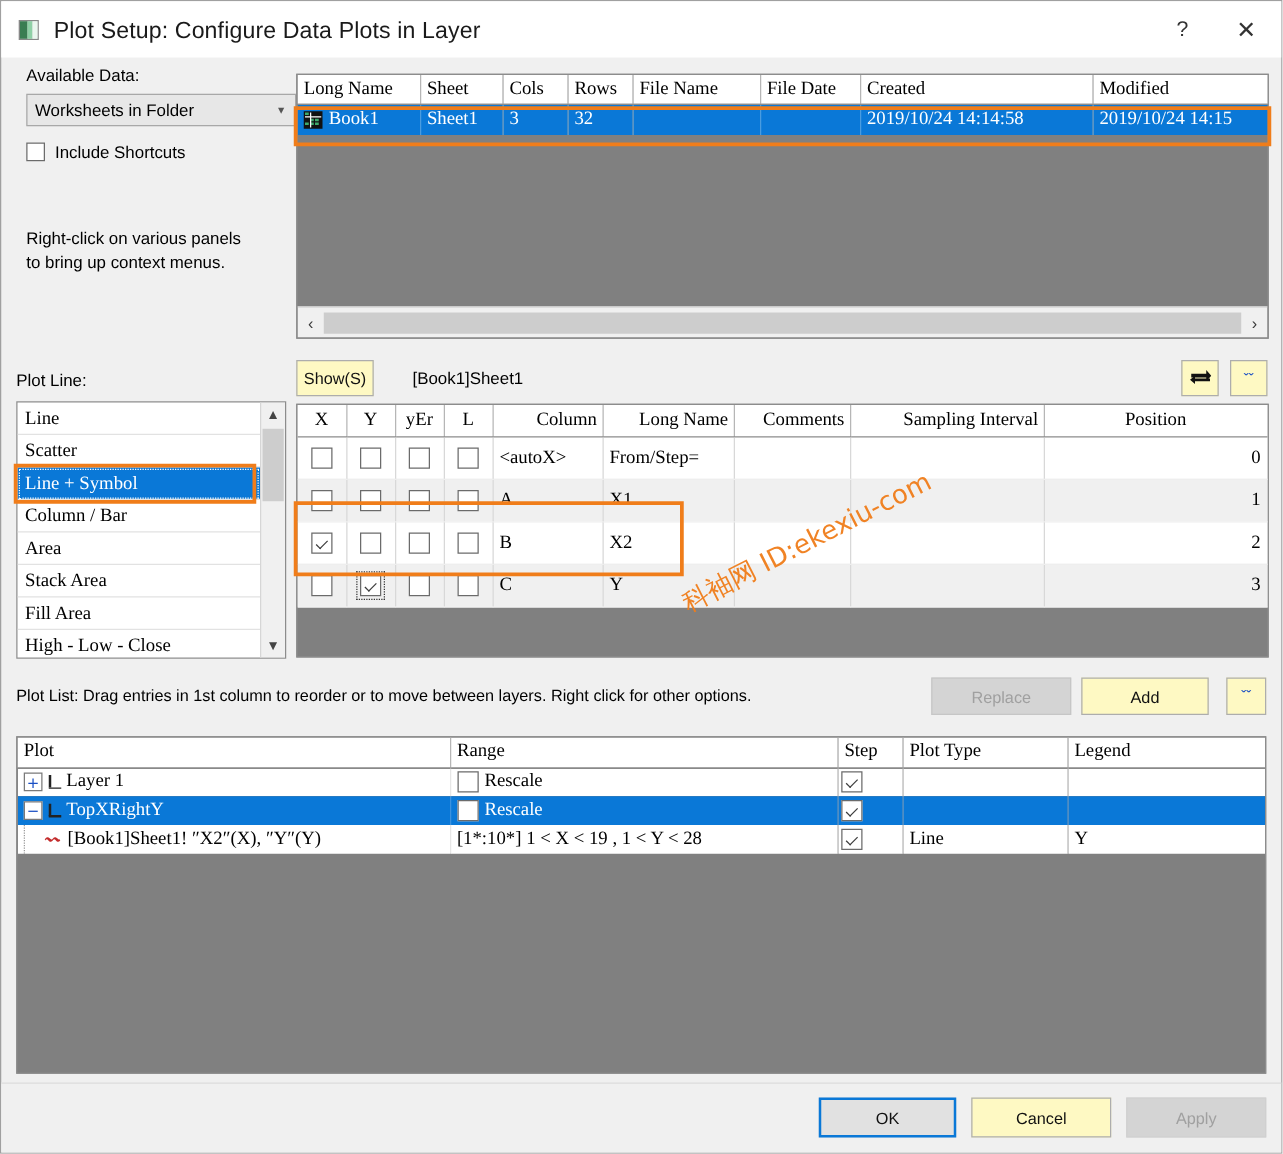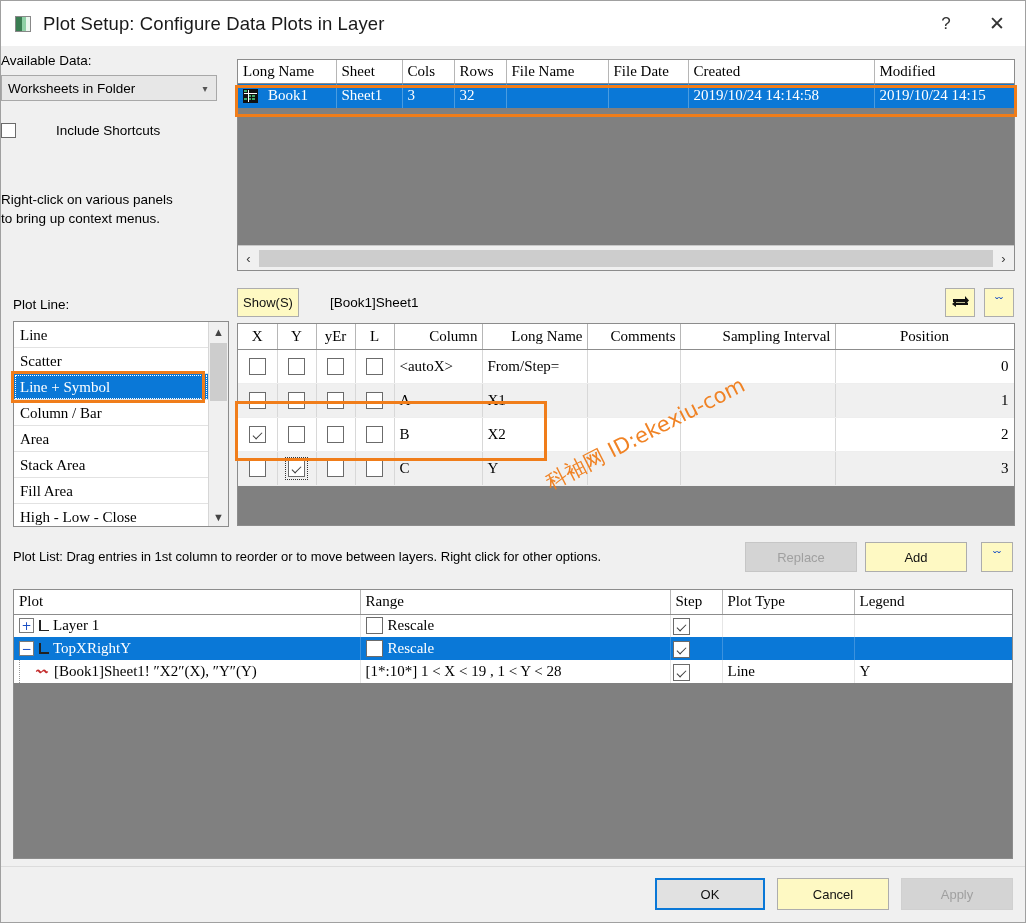"Available Data:" .left { left: 0 -> 20px }
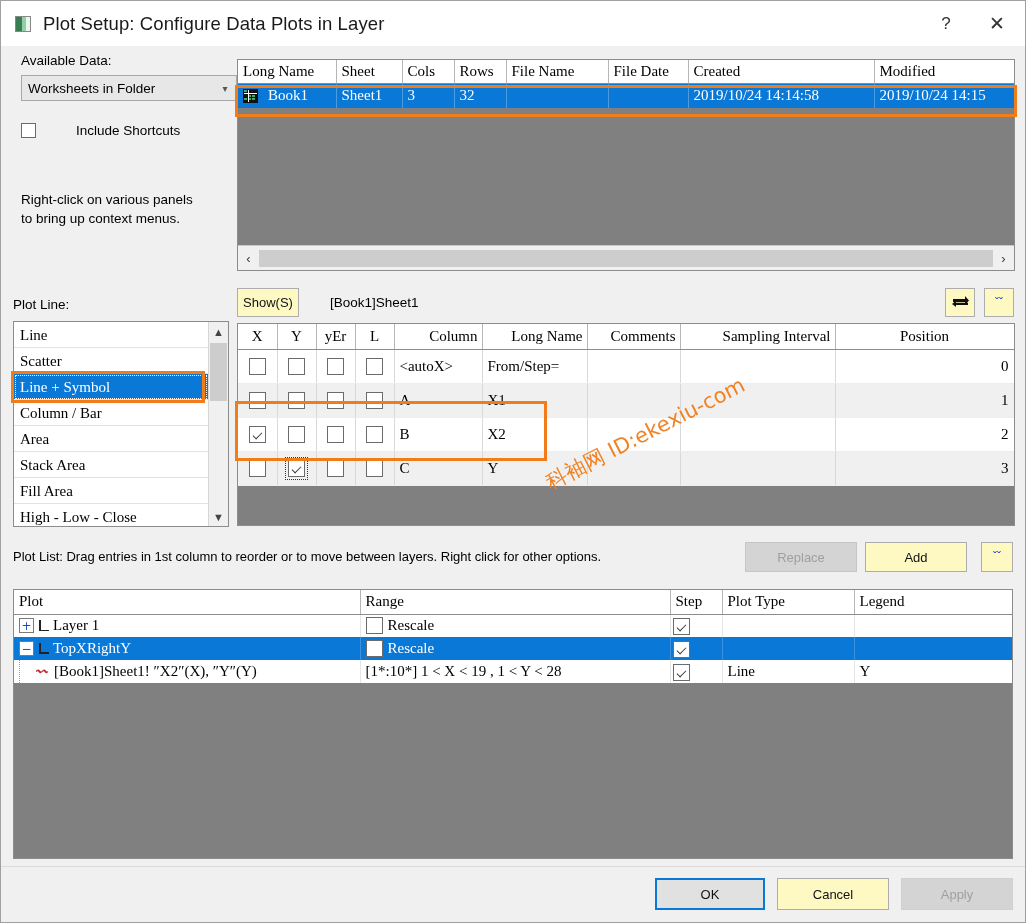"Book1" .bookcell { gap: 10px -> 5px }
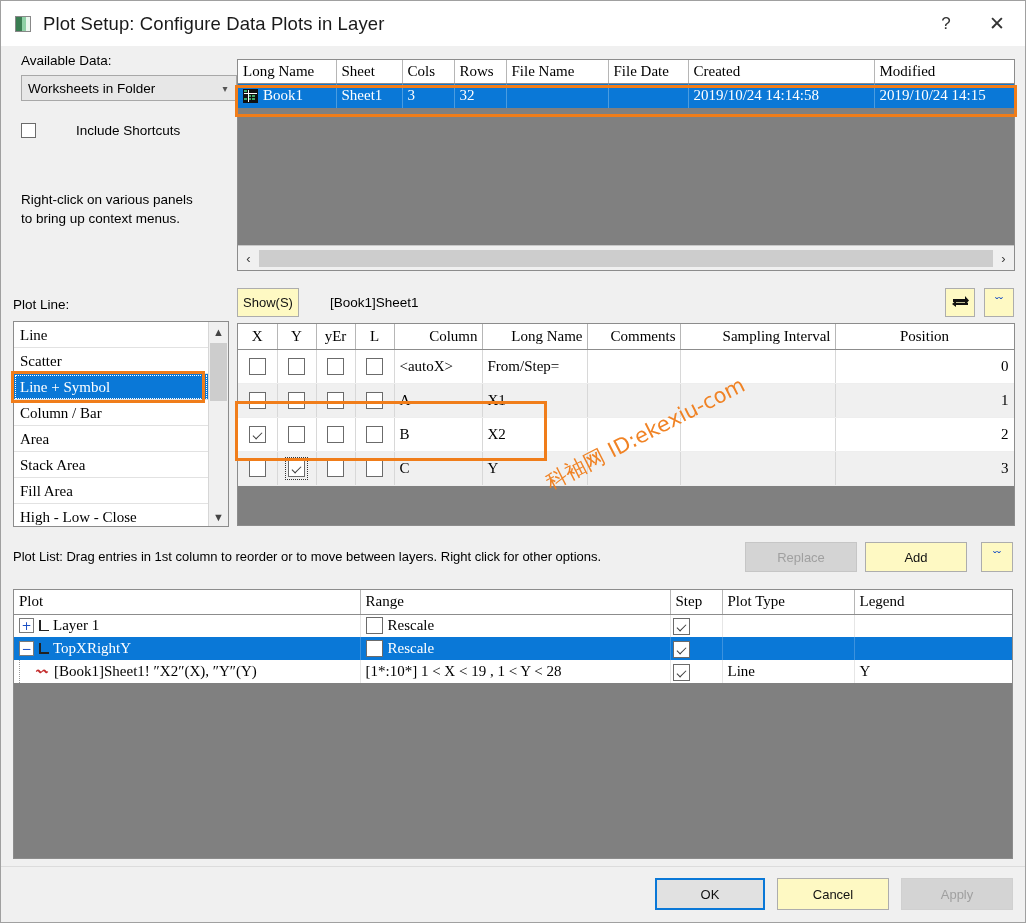"Include Shortcuts" .chkrow { gap: 32px -> none; margin-top: 22px -> 13px }
